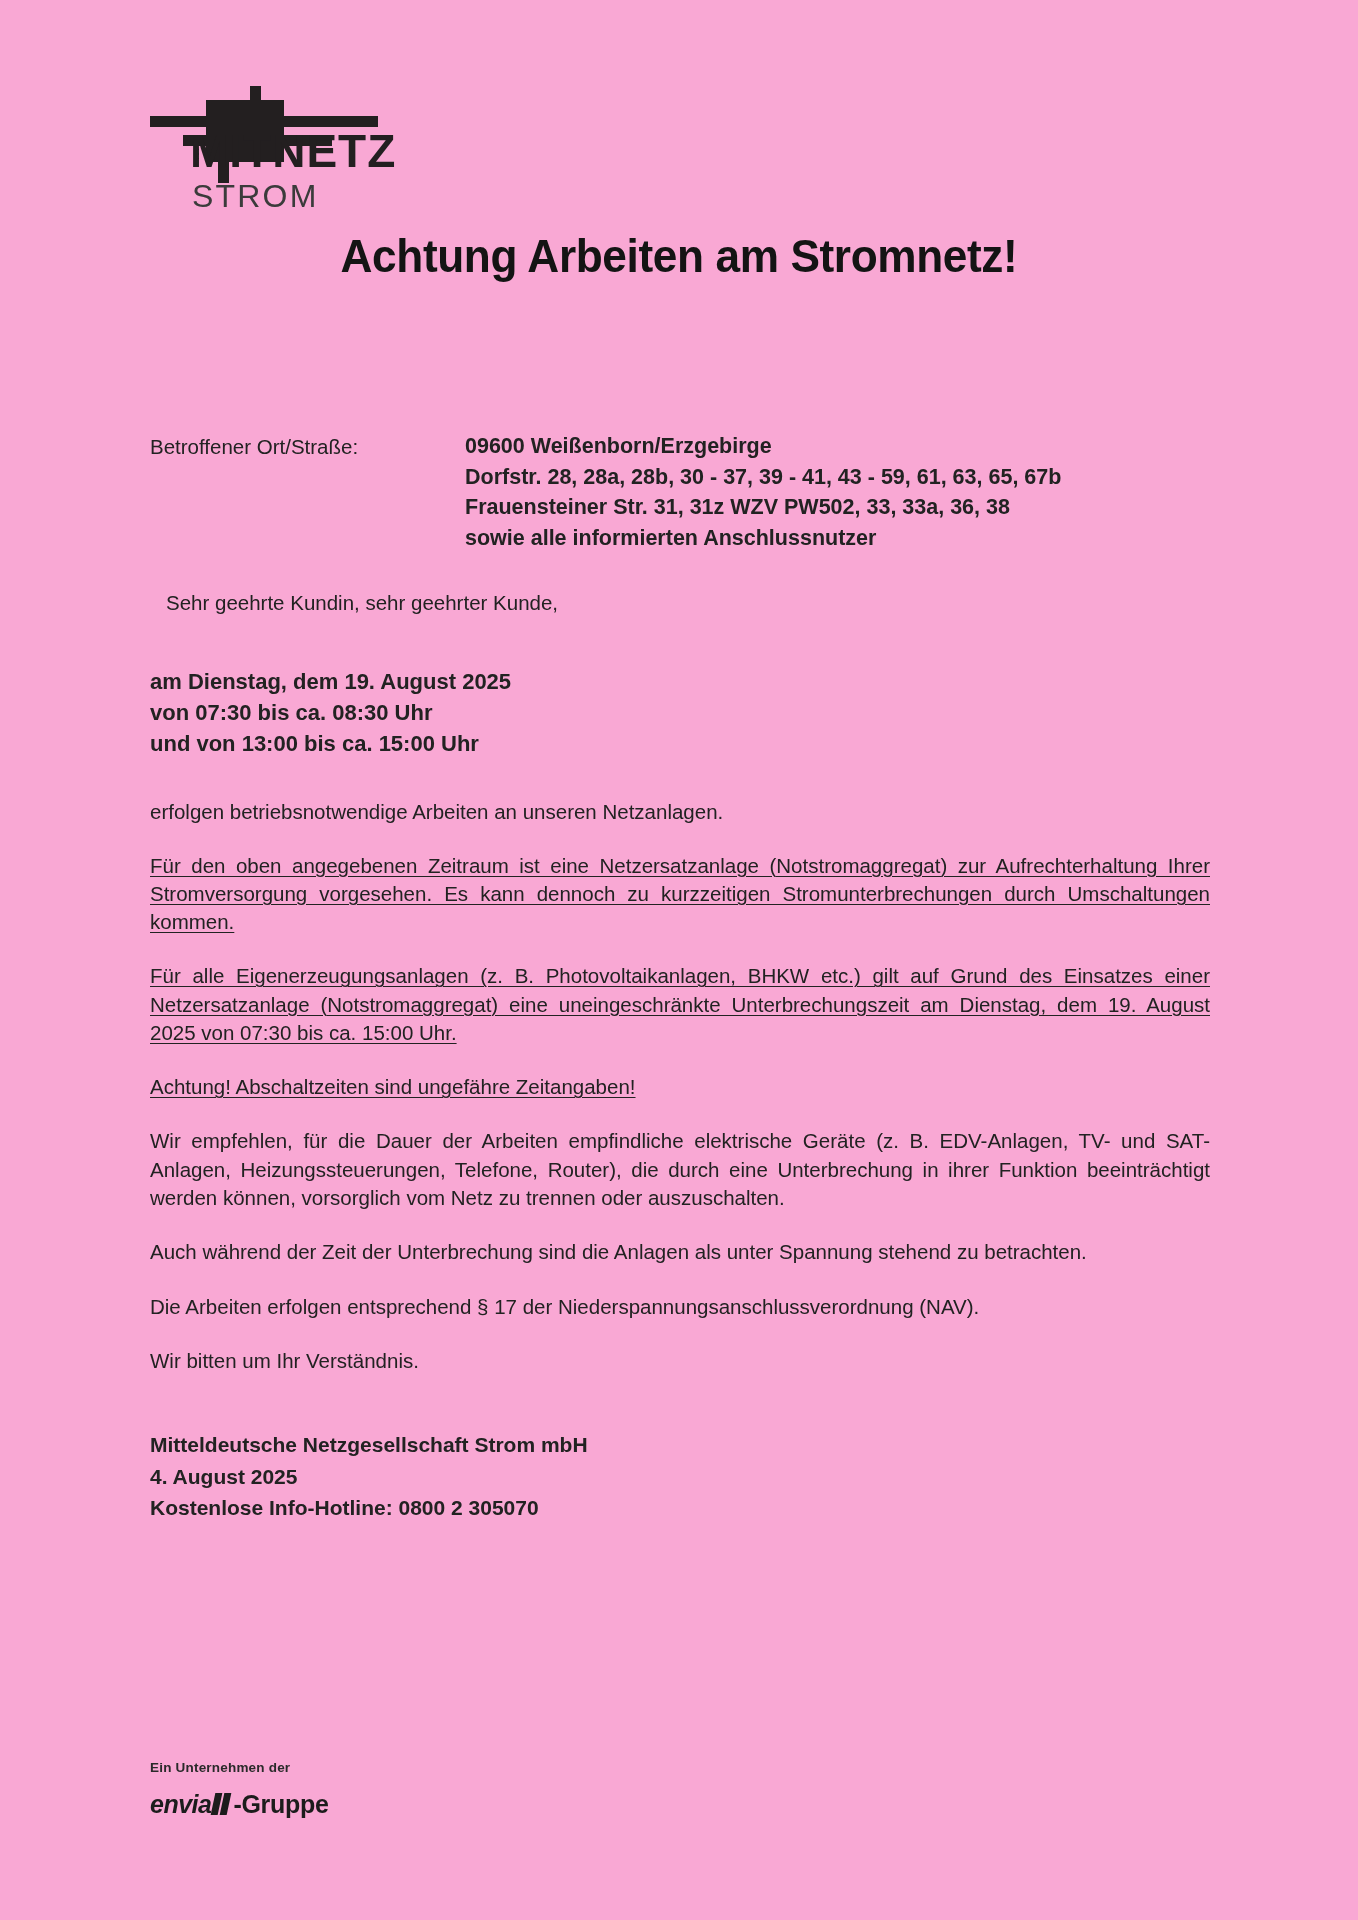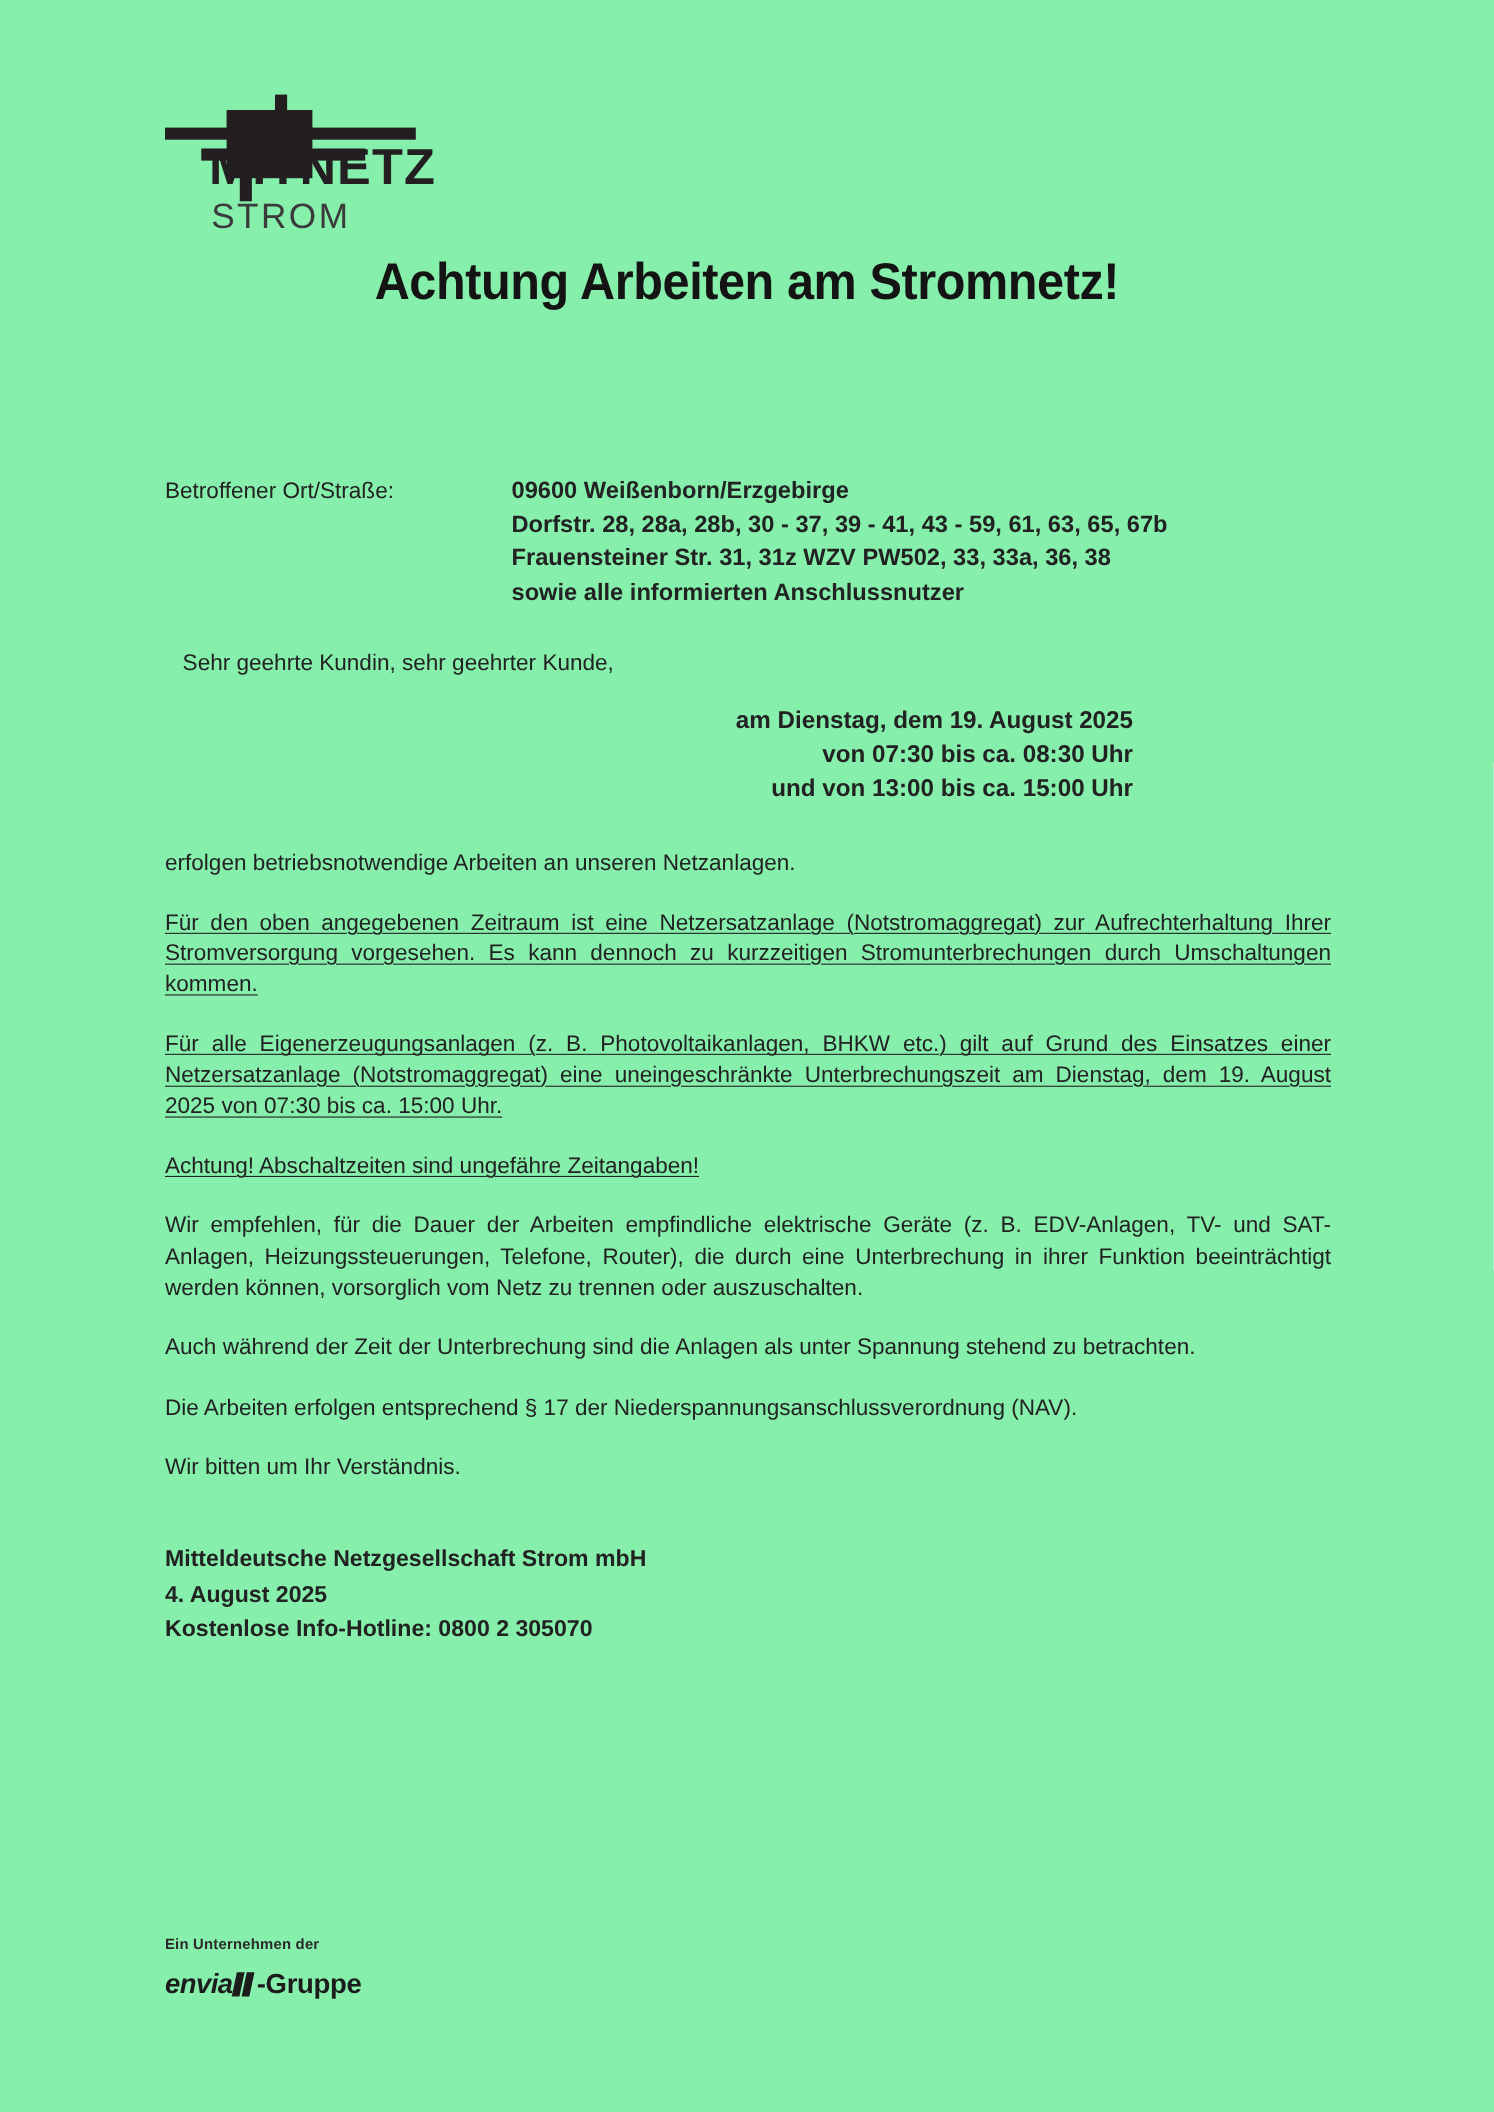"MITNETZ" .page { background: #86efac -> #f9a8d4 }
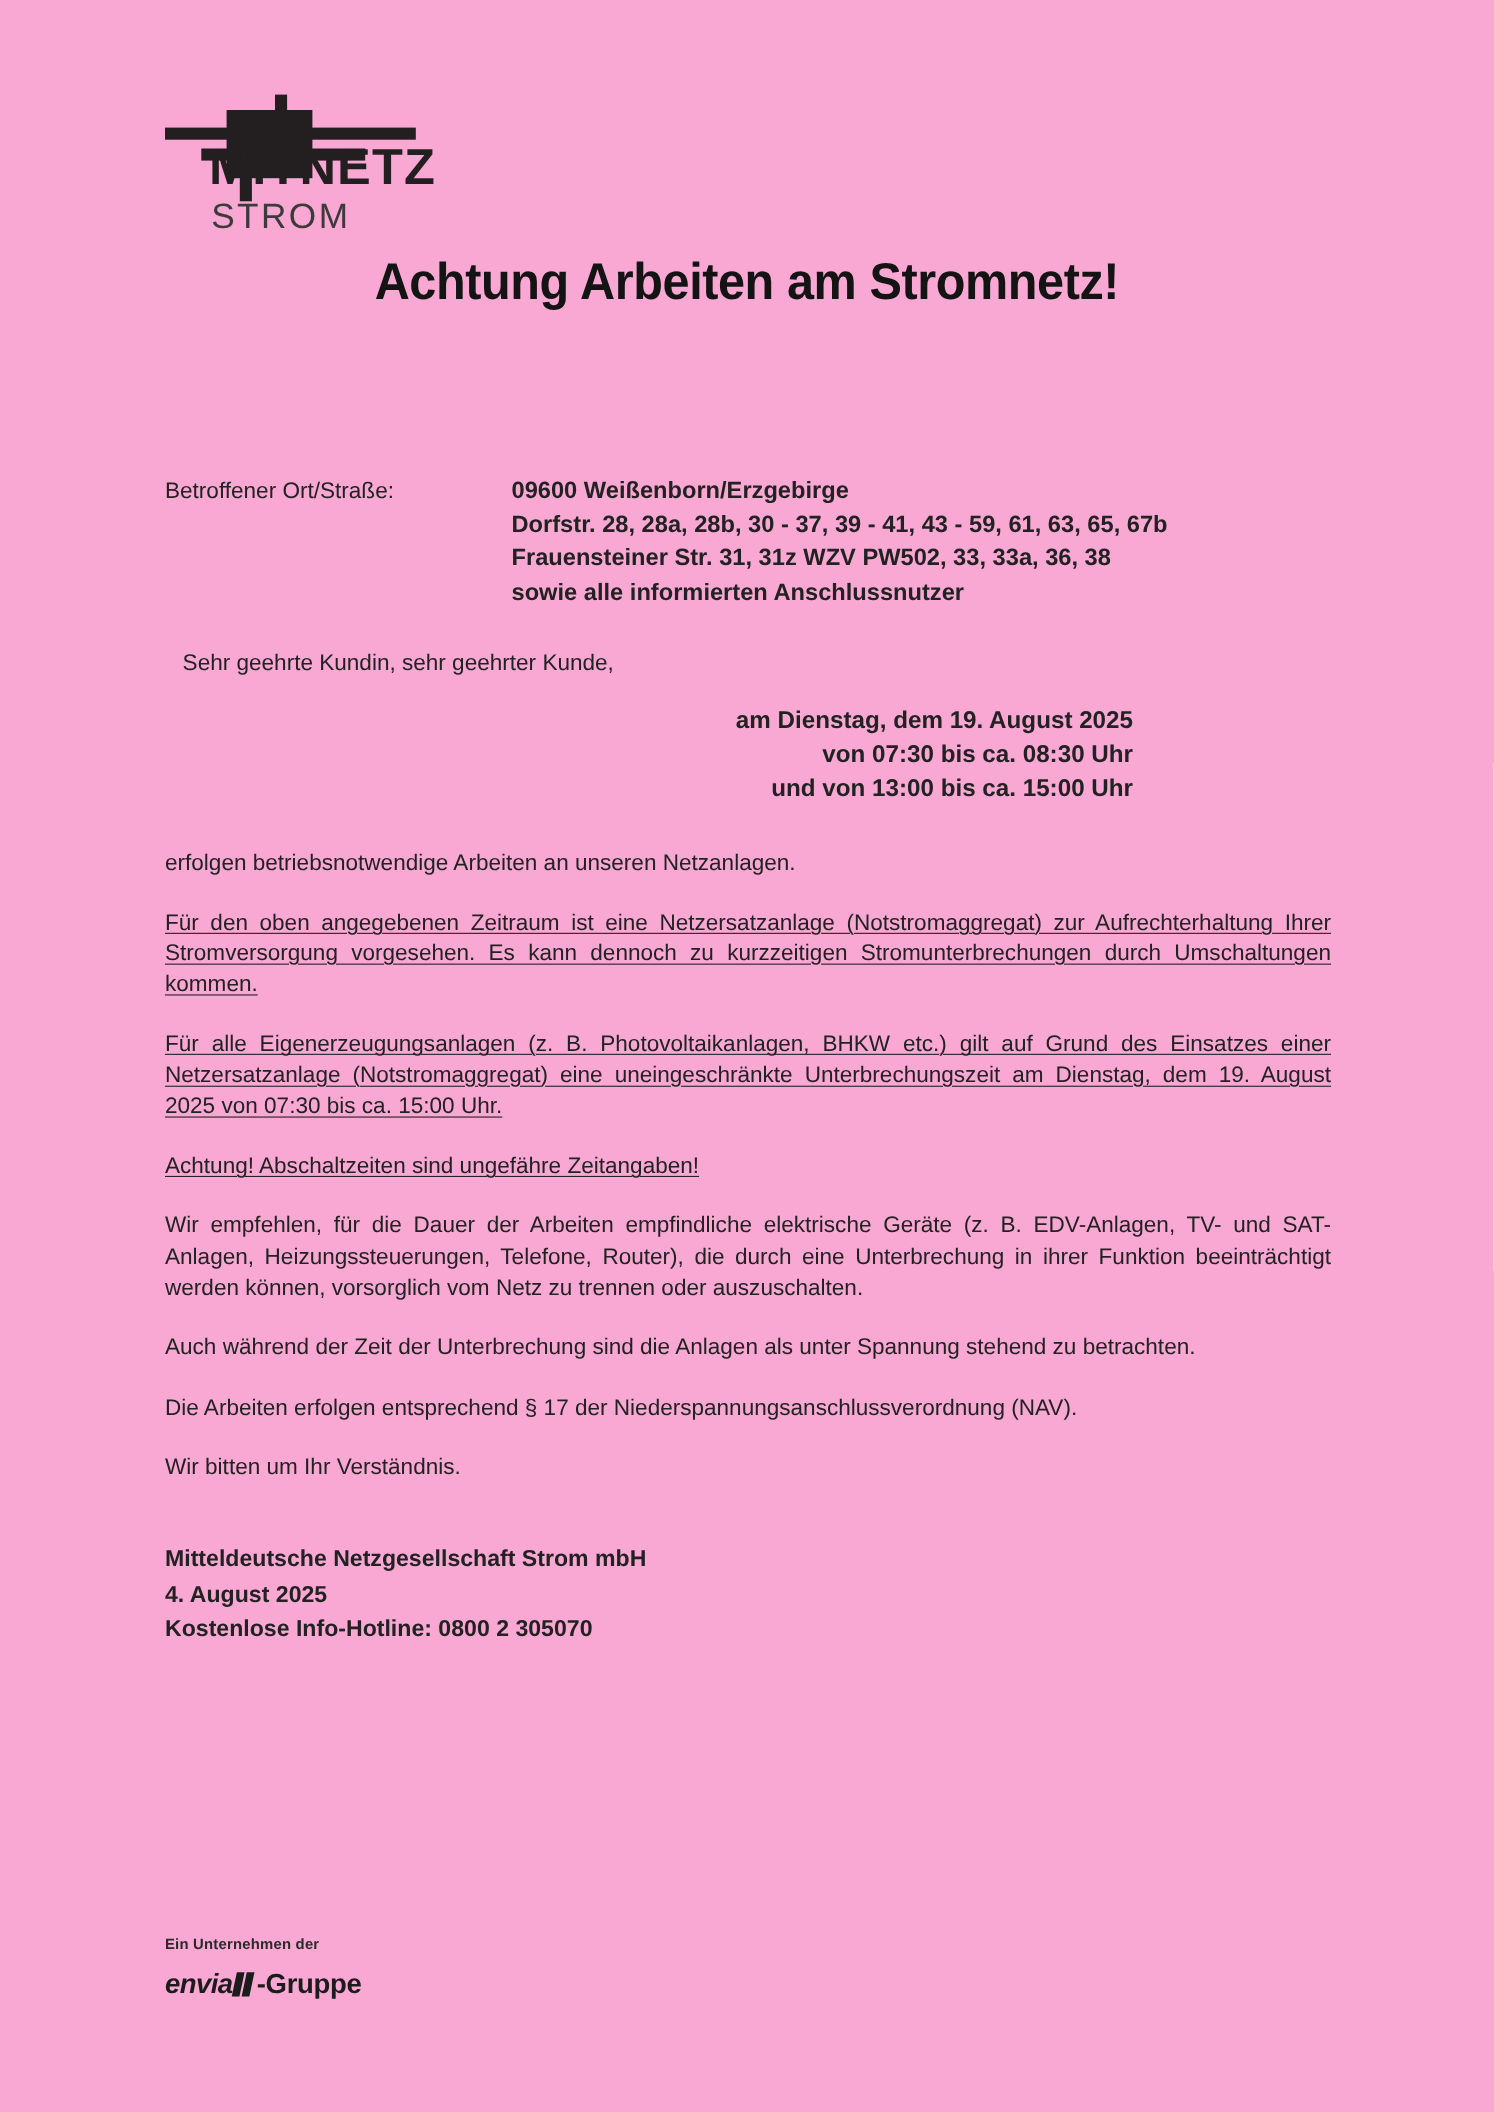"am Dienstag, dem 19. August" .datetime { margin-top: 22px -> 49px; text-align: right -> left }
